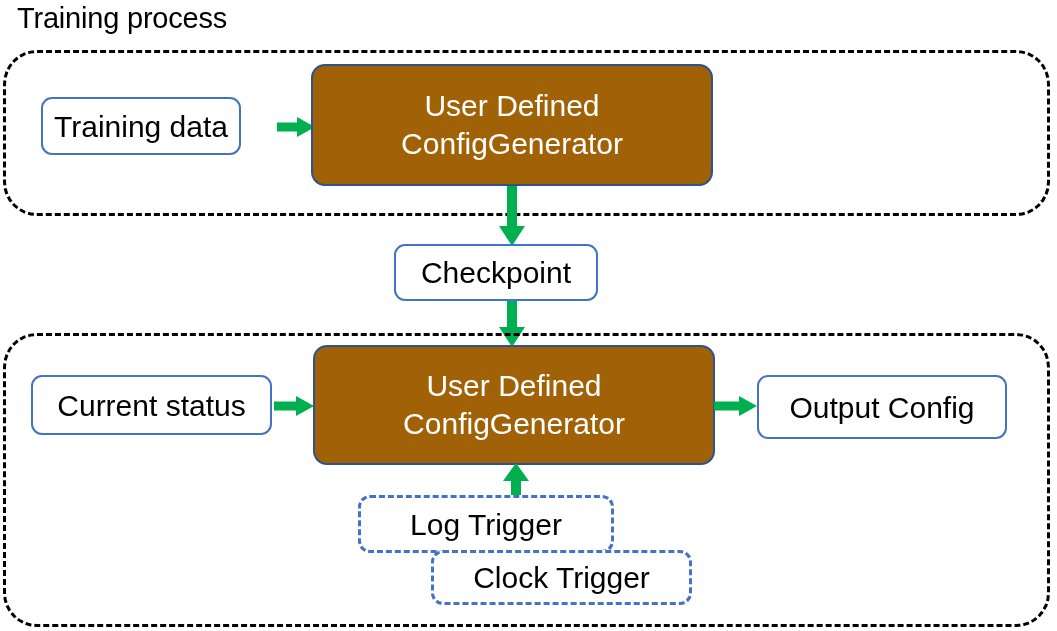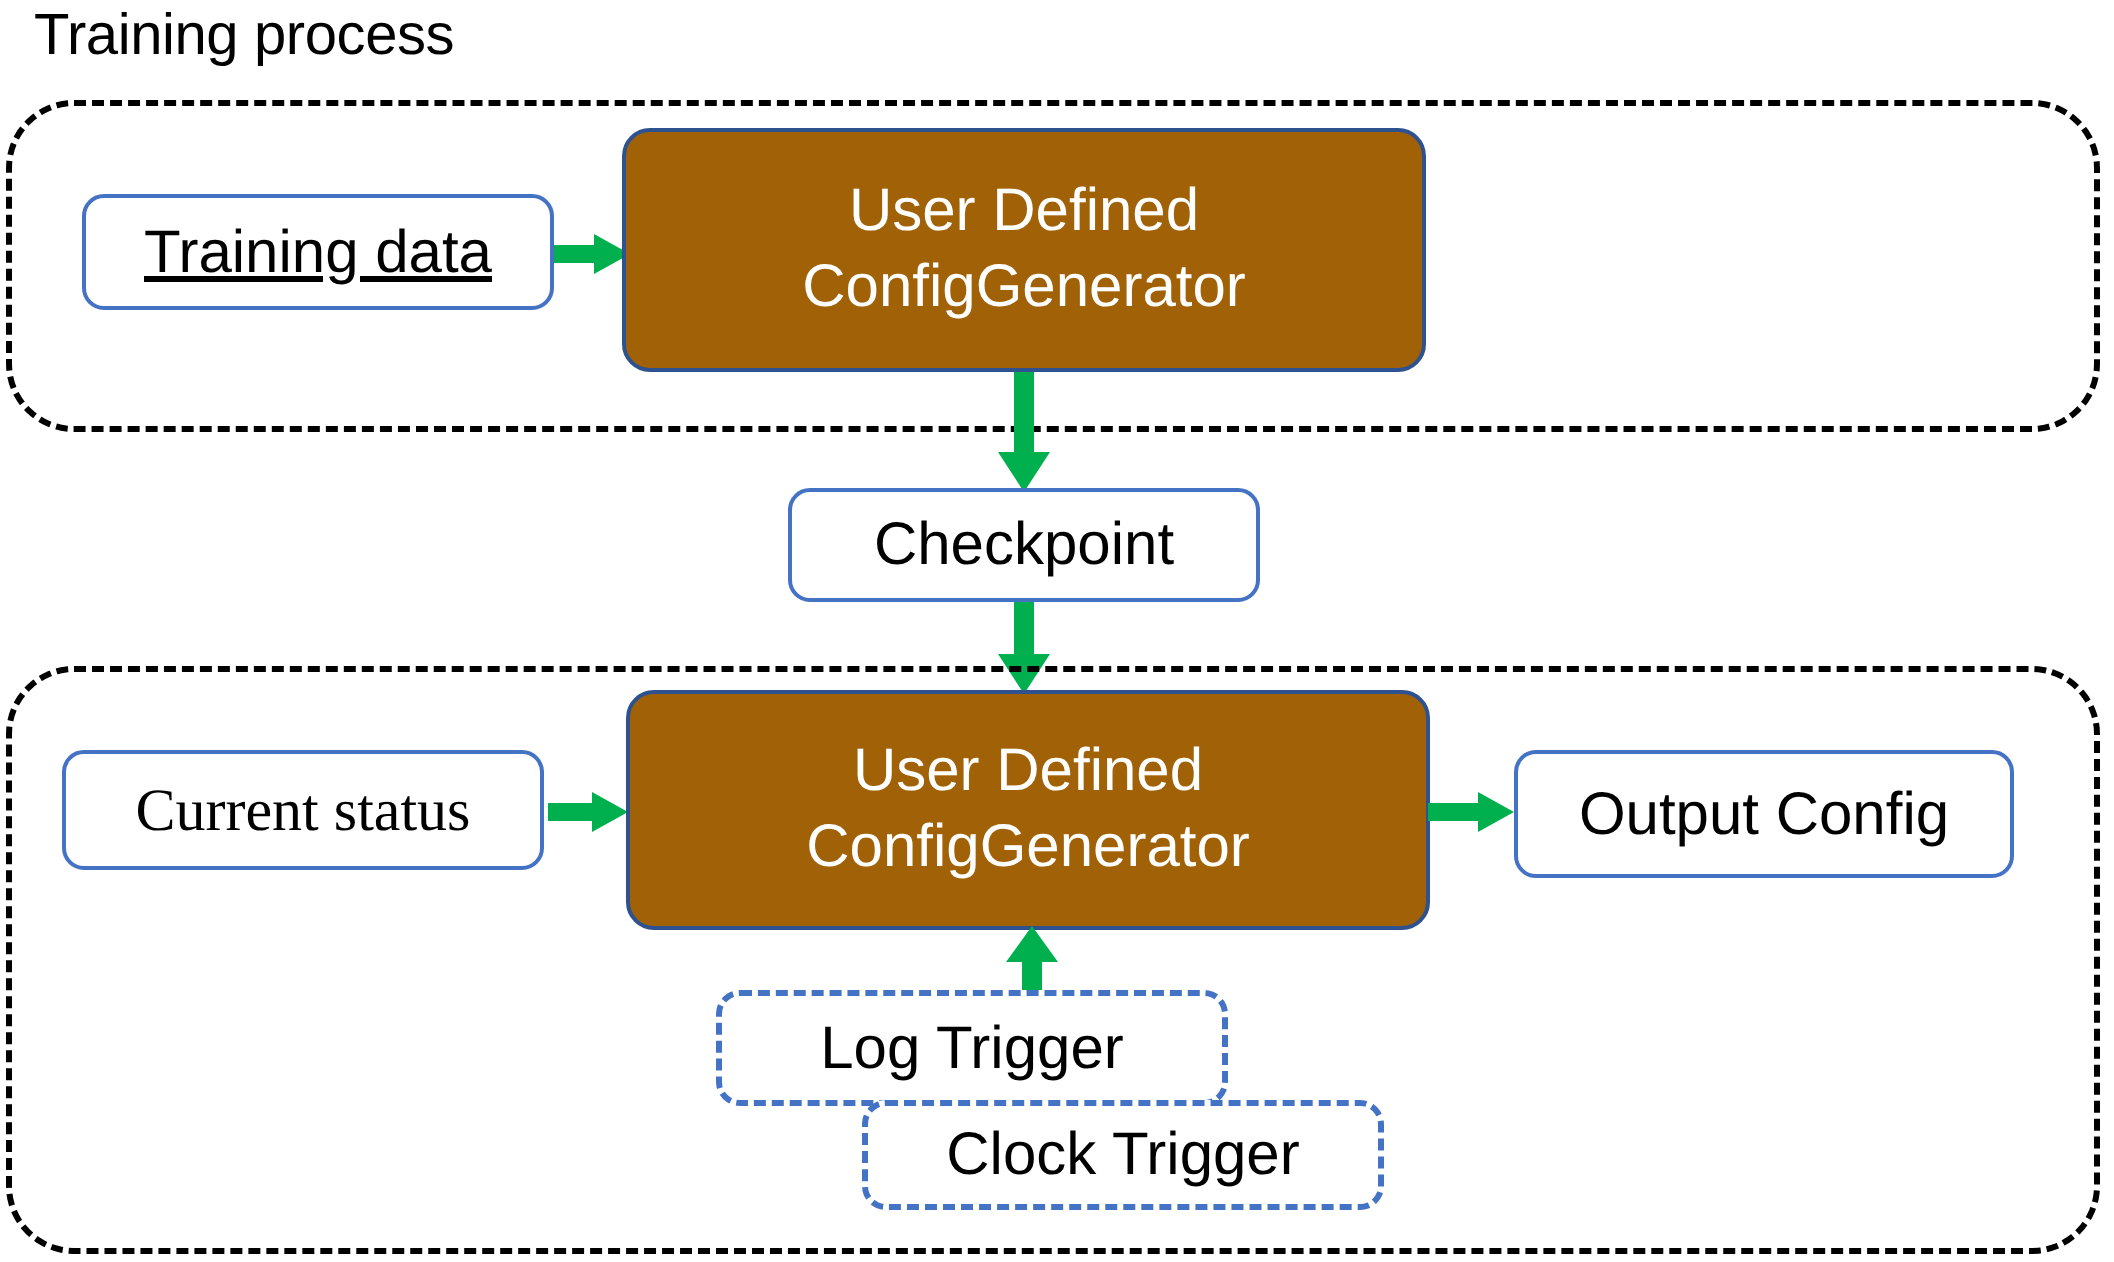"Training data" div.node { text-decoration: underline -> none; width: 236px -> 200px }
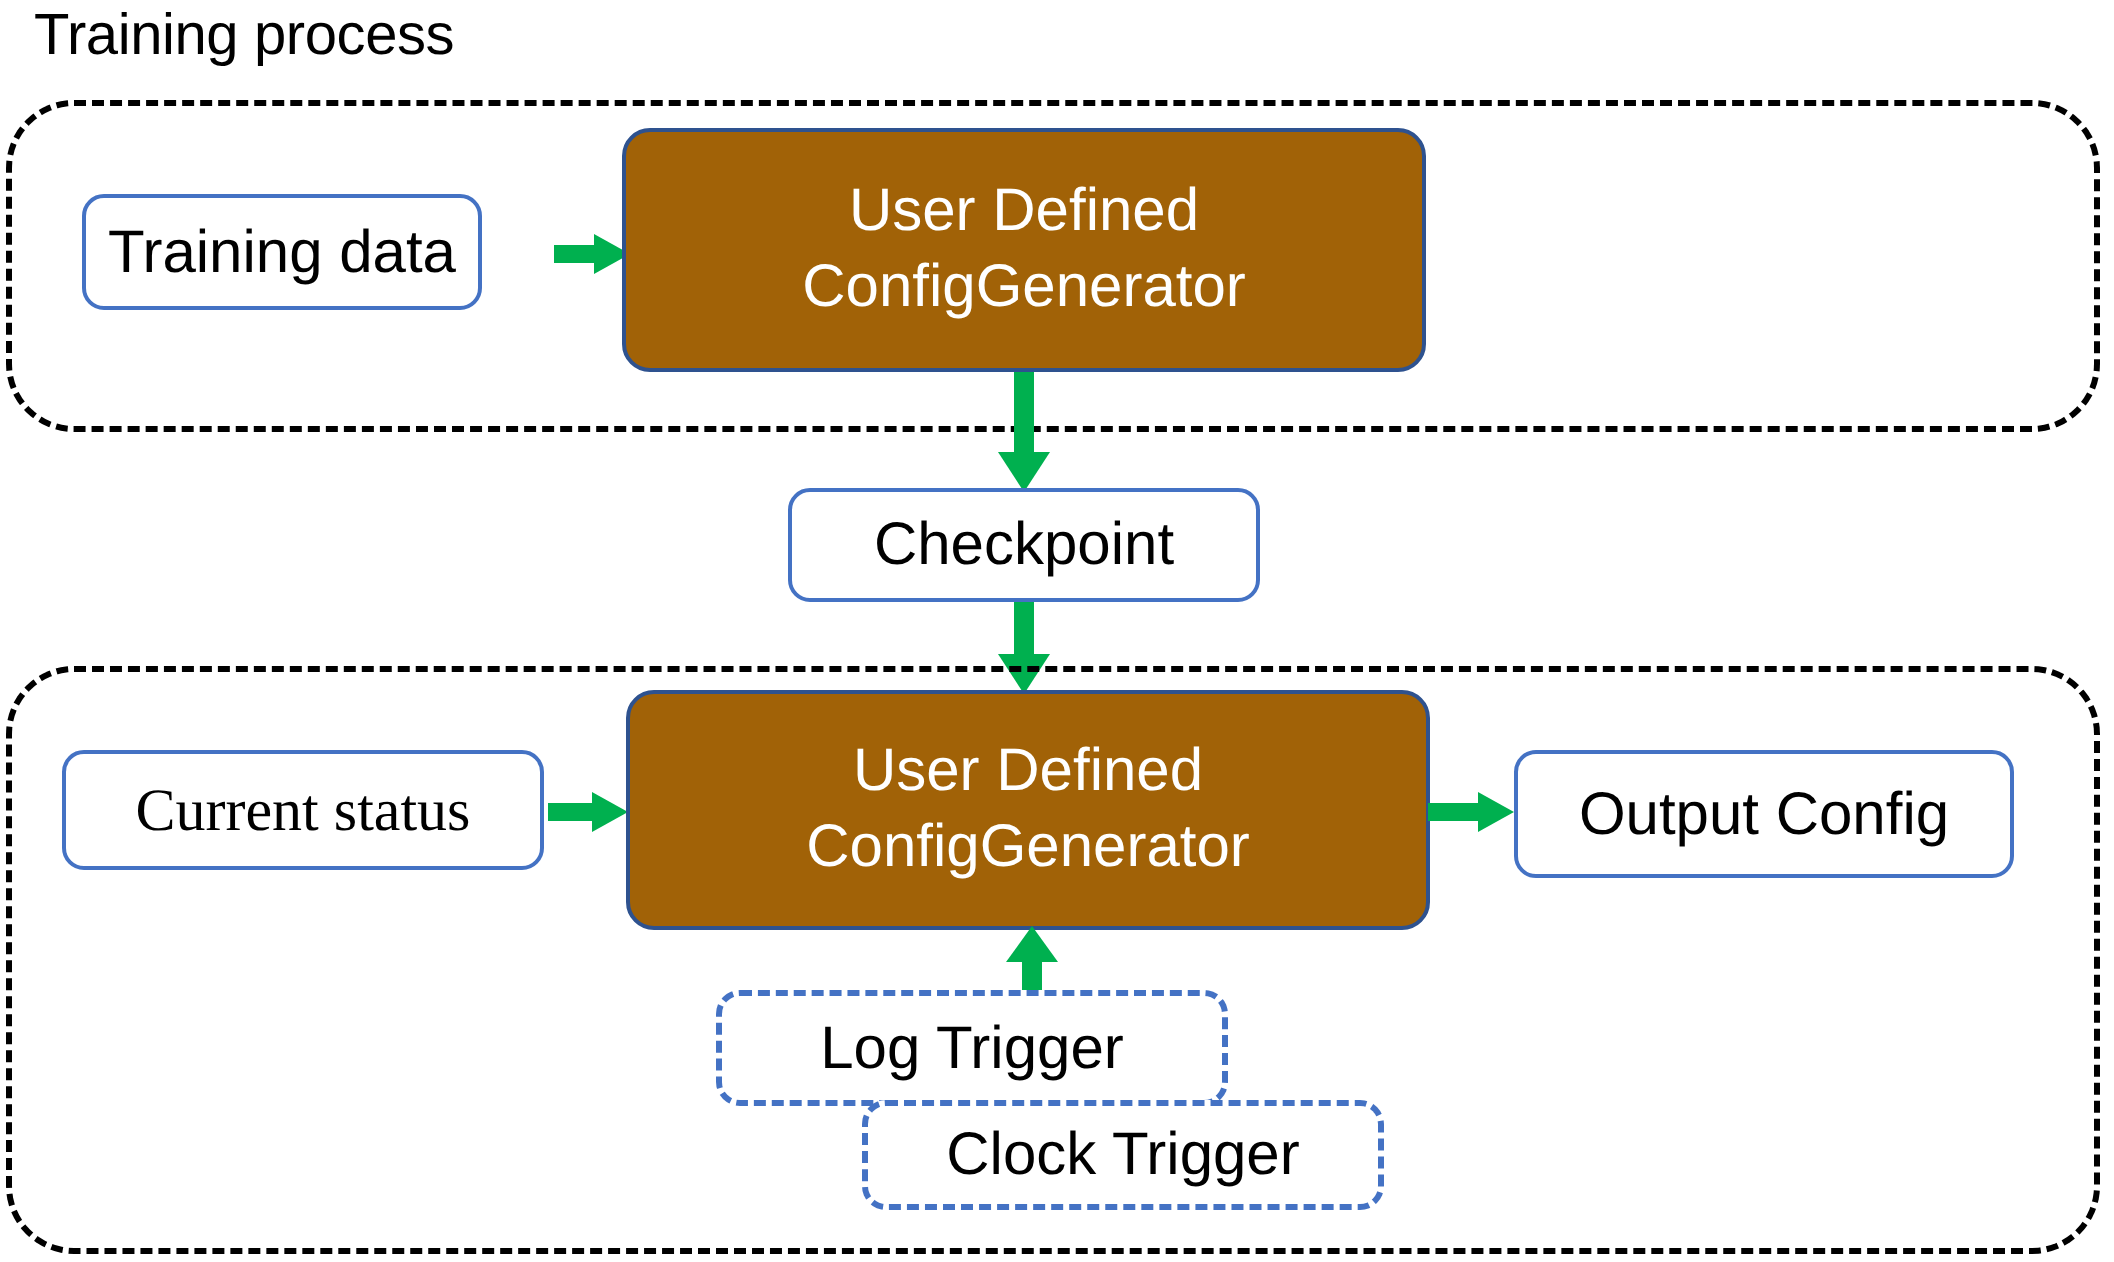"Checkpoint" div.node { width: 236px -> 204px }
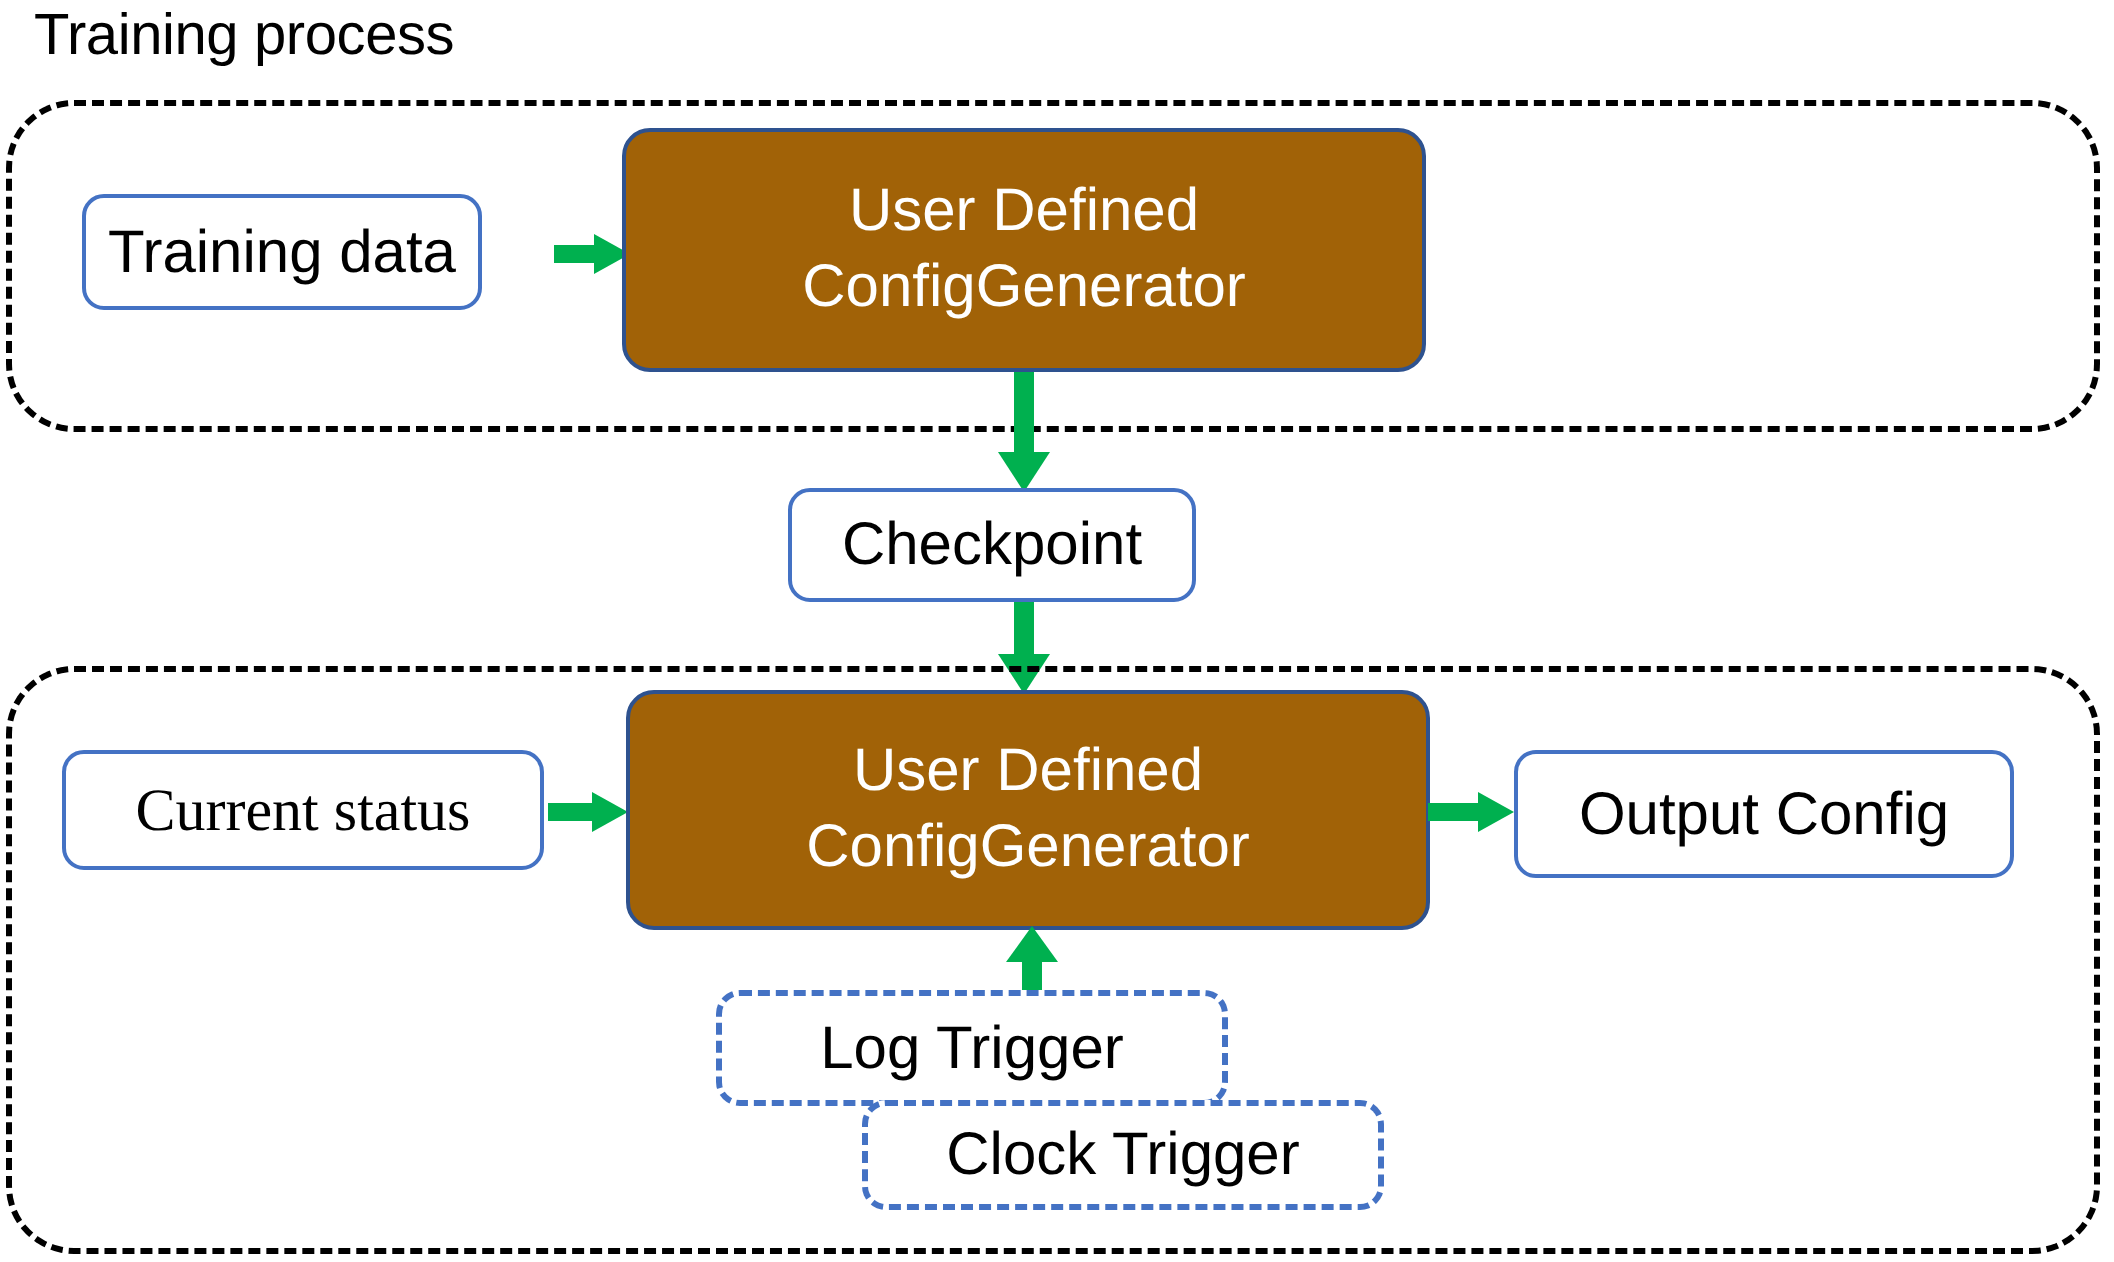"Current status" div.node { font-family: Liberation Serif, serif -> none }
